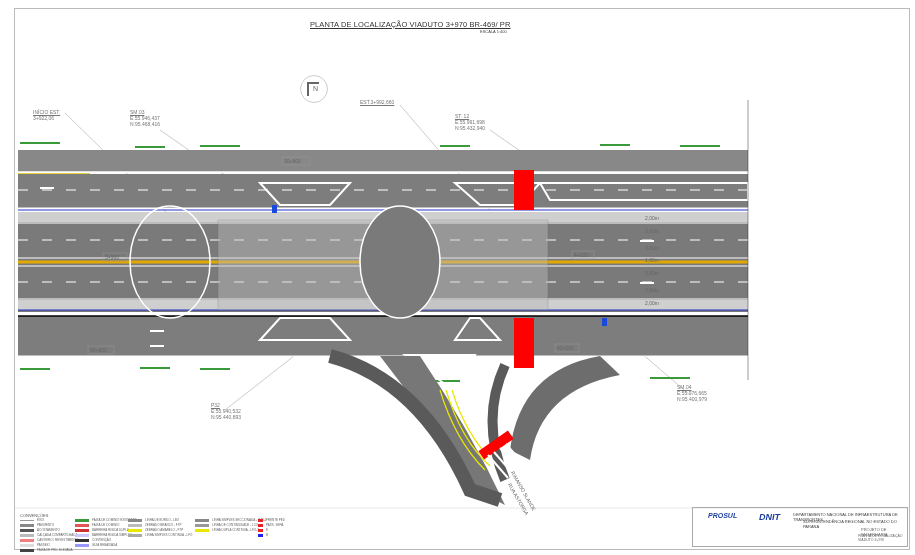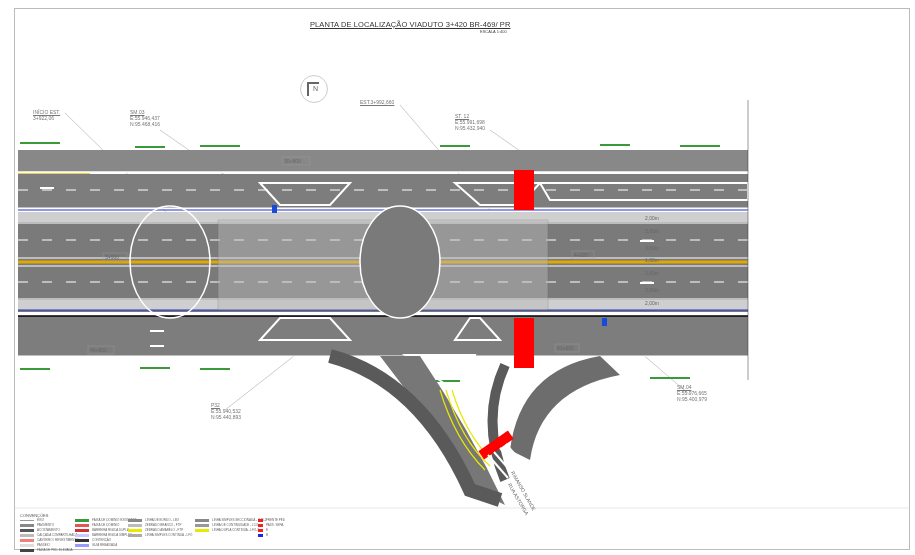"PLANTA DE LOCALIZAÇÃO VIADUTO 3+420" div.title { text: 3+420 -> 3+970 }
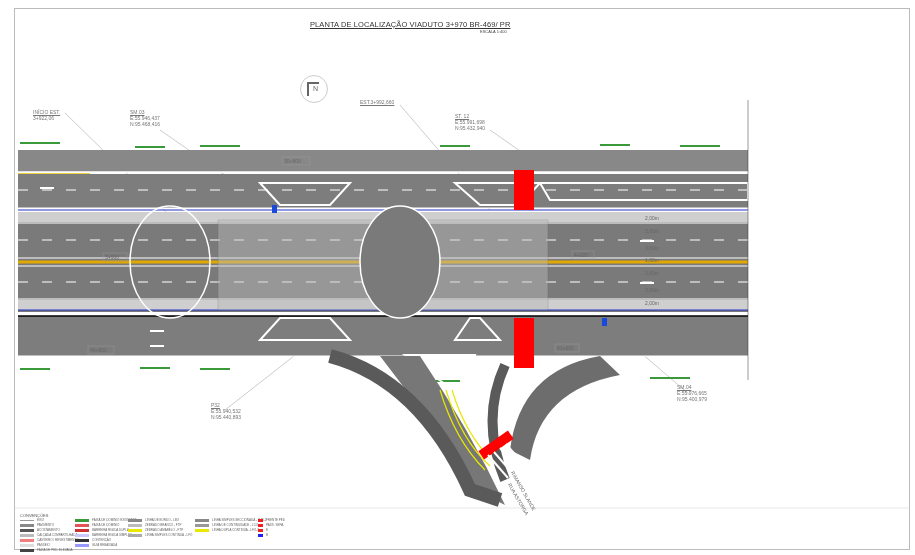"DNIT" div.tb { html: none -> <div> <div>PROSUL</div> <div>DNIT</div> <div>DEPARTAMENTO NACIONAL DE INFRAESTRUTURA DE TRANSPORTES</div> <div>SUPERINTENDÊNCIA REGIONAL NO ESTADO DO PARANÁ</div> <div>PROJETO DE ENGENHARIA</div> <div>PLANTA DE LOCALIZAÇÃO VIADUTO 3+970</div> </div> }
